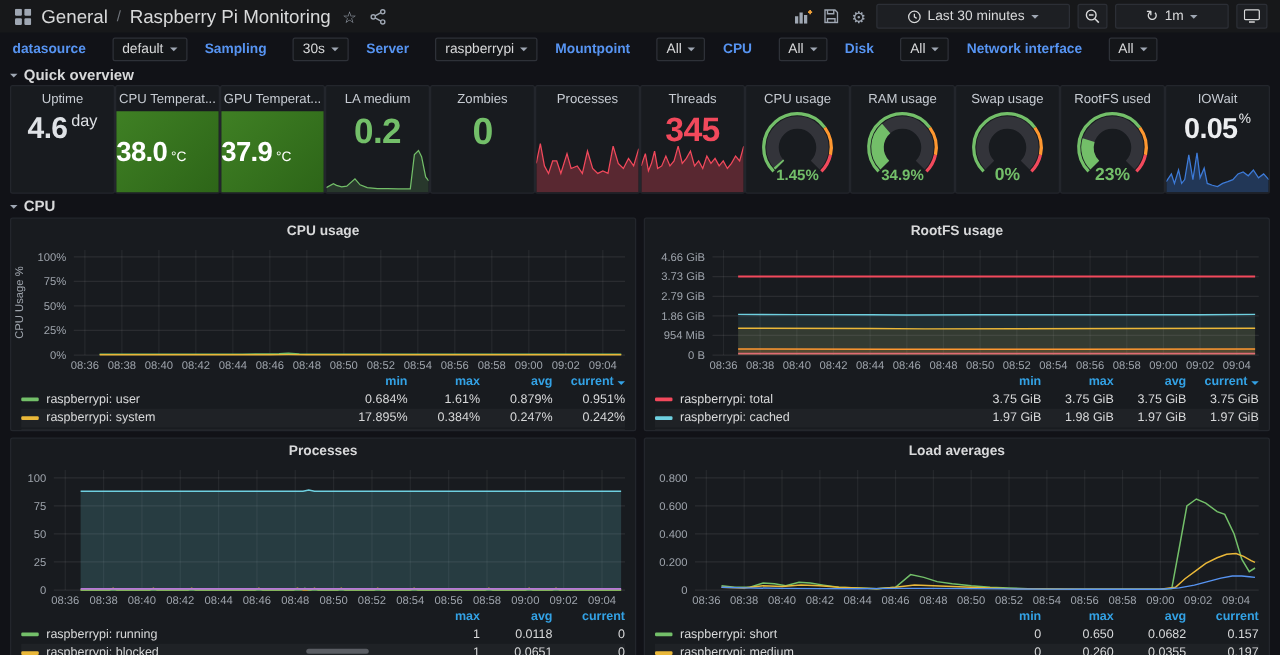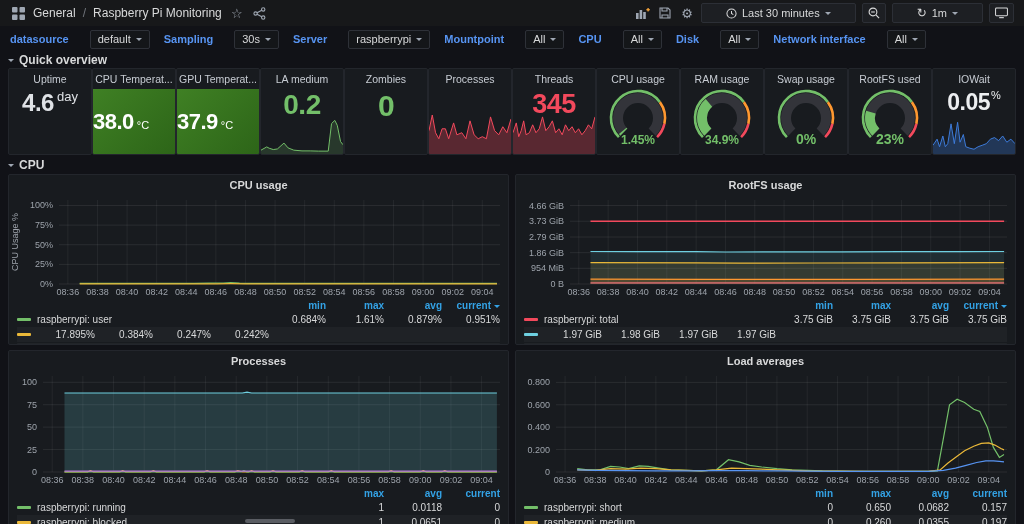"General" .crumb { font-size: 12px -> 15px }
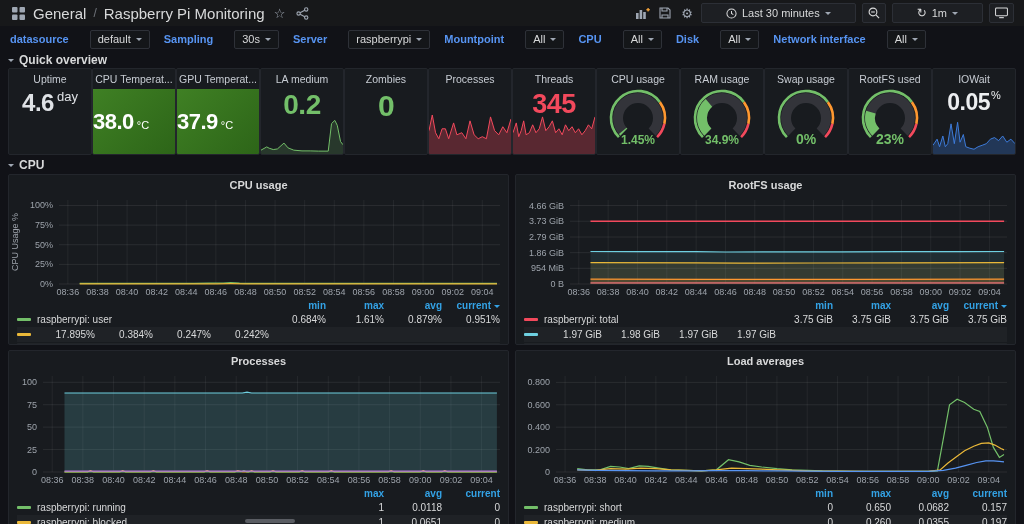"raspberrypi: system" span.lg-label { html: none -> <span>raspberrypi: system</span> }
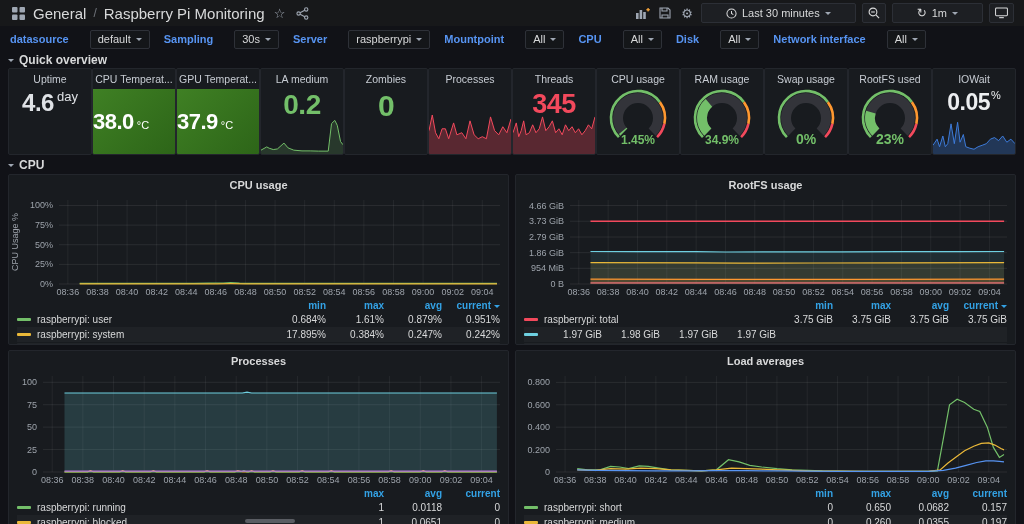"raspberrypi: cached" span.lg-label { html: none -> <span>raspberrypi: cached</span> }
